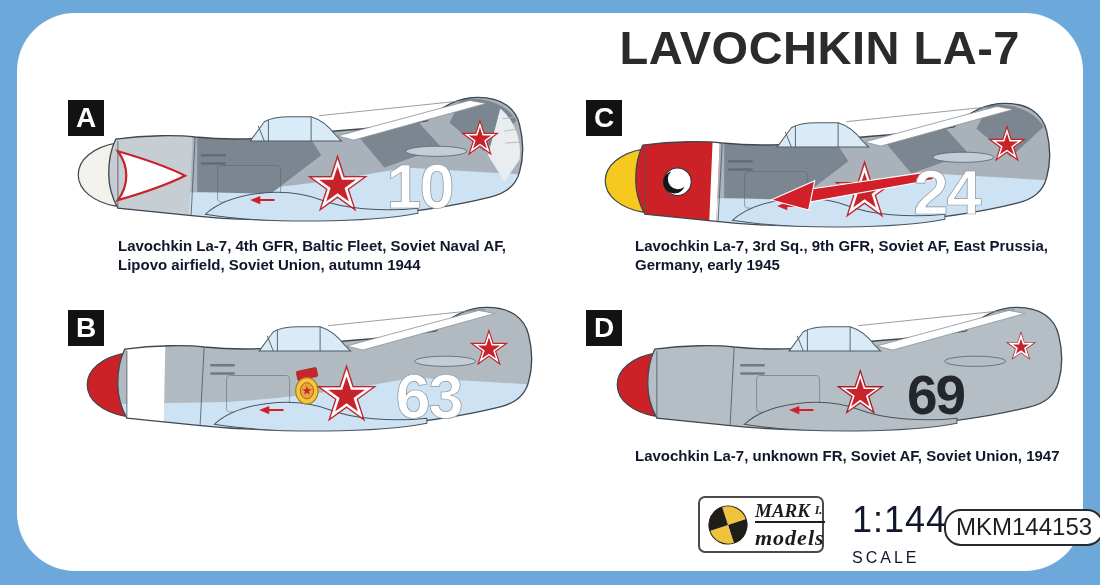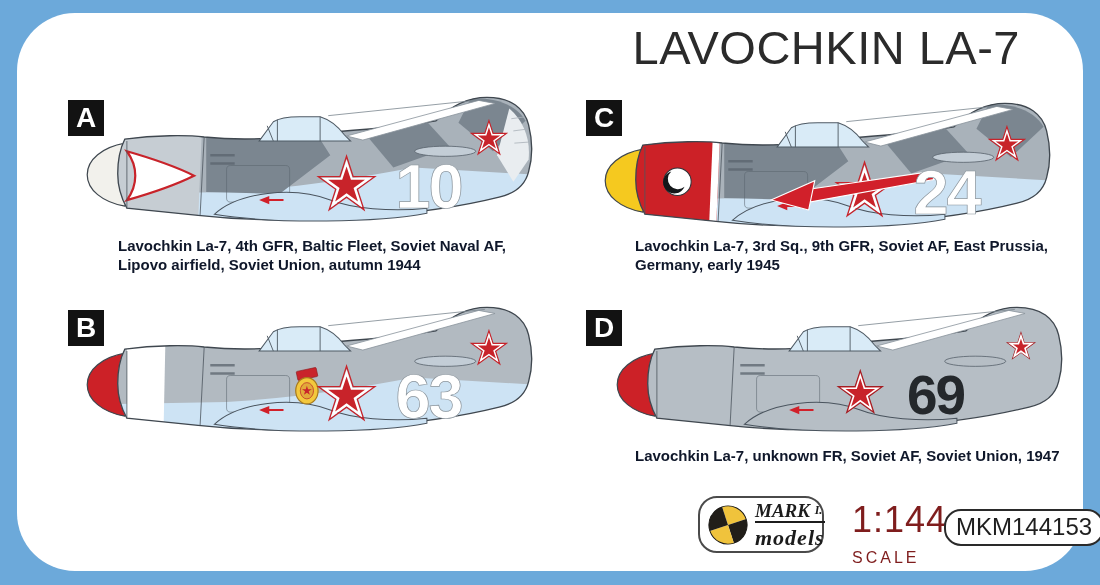"LAVOCHKIN LA-7" .title { font-weight: normal -> bold }
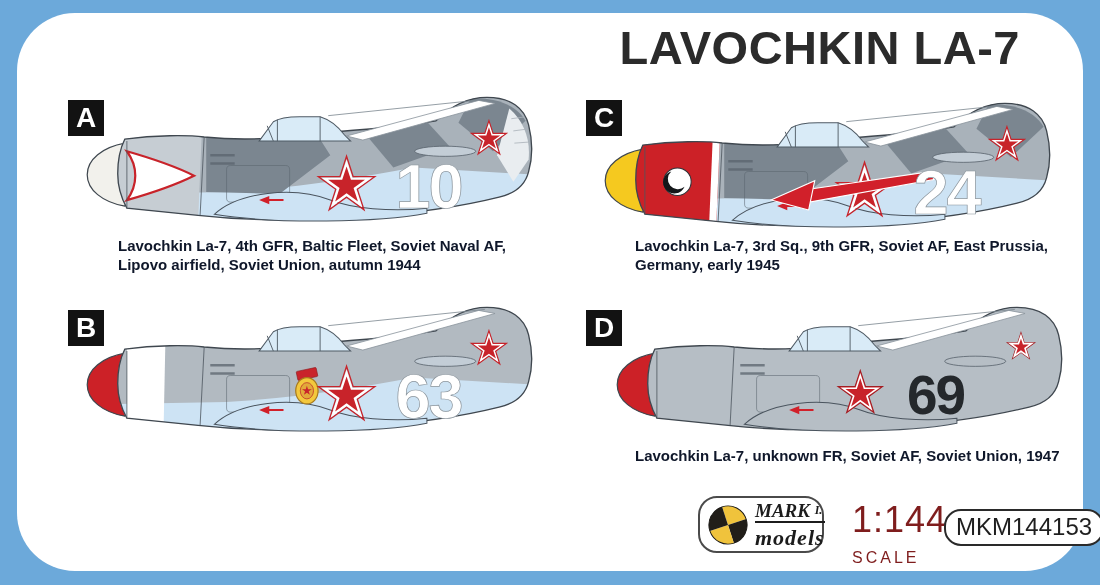"10" #plane-a { left: 74px -> 65px }
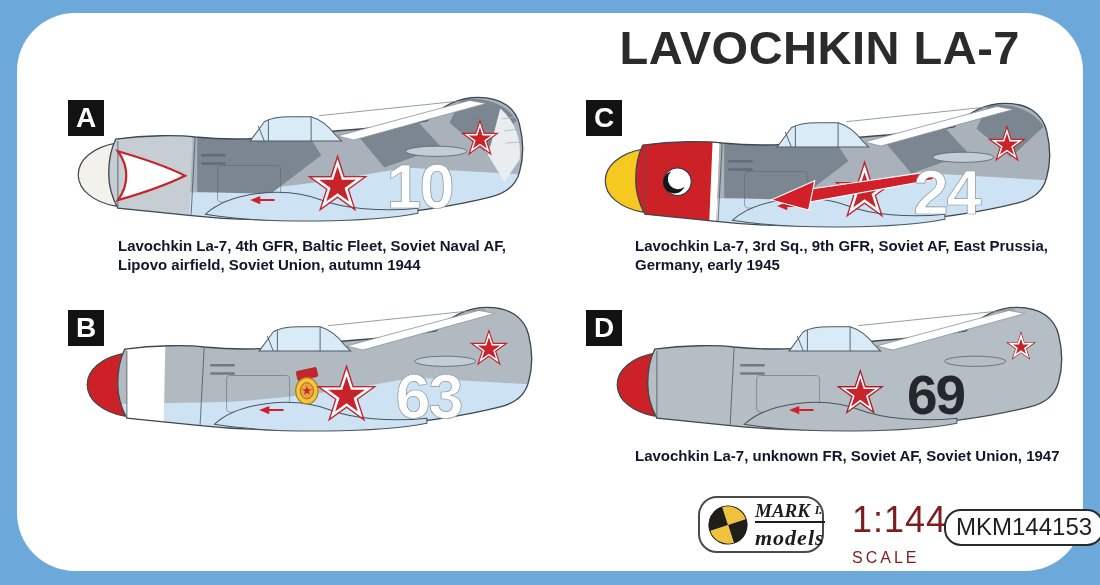"MARK I." .logo-box { border-radius: 19px -> 7px }
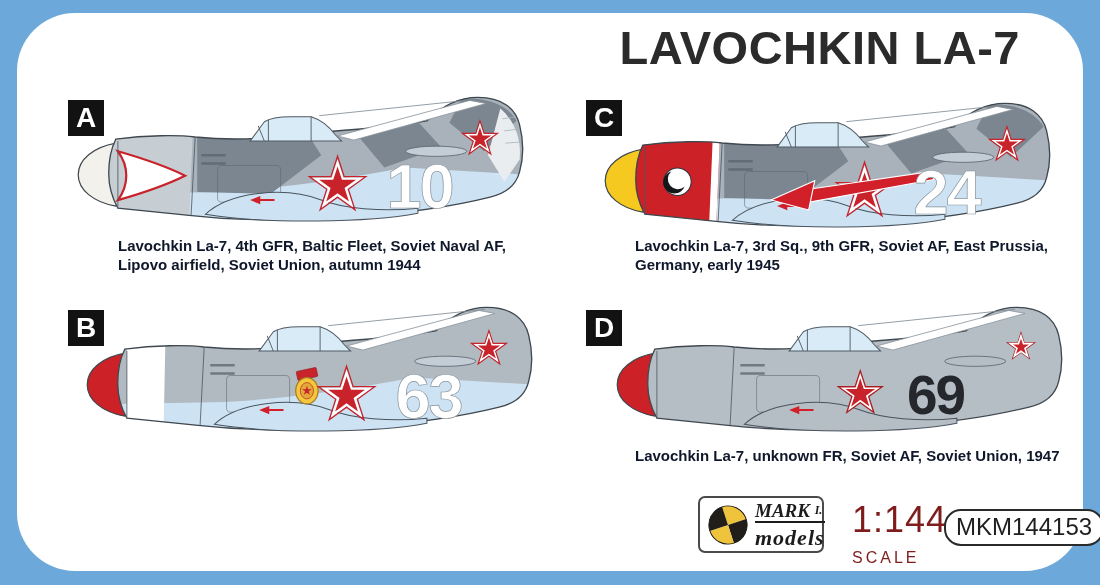"1:144" .scale-block { color: #7f1d1d -> #0f172a }
